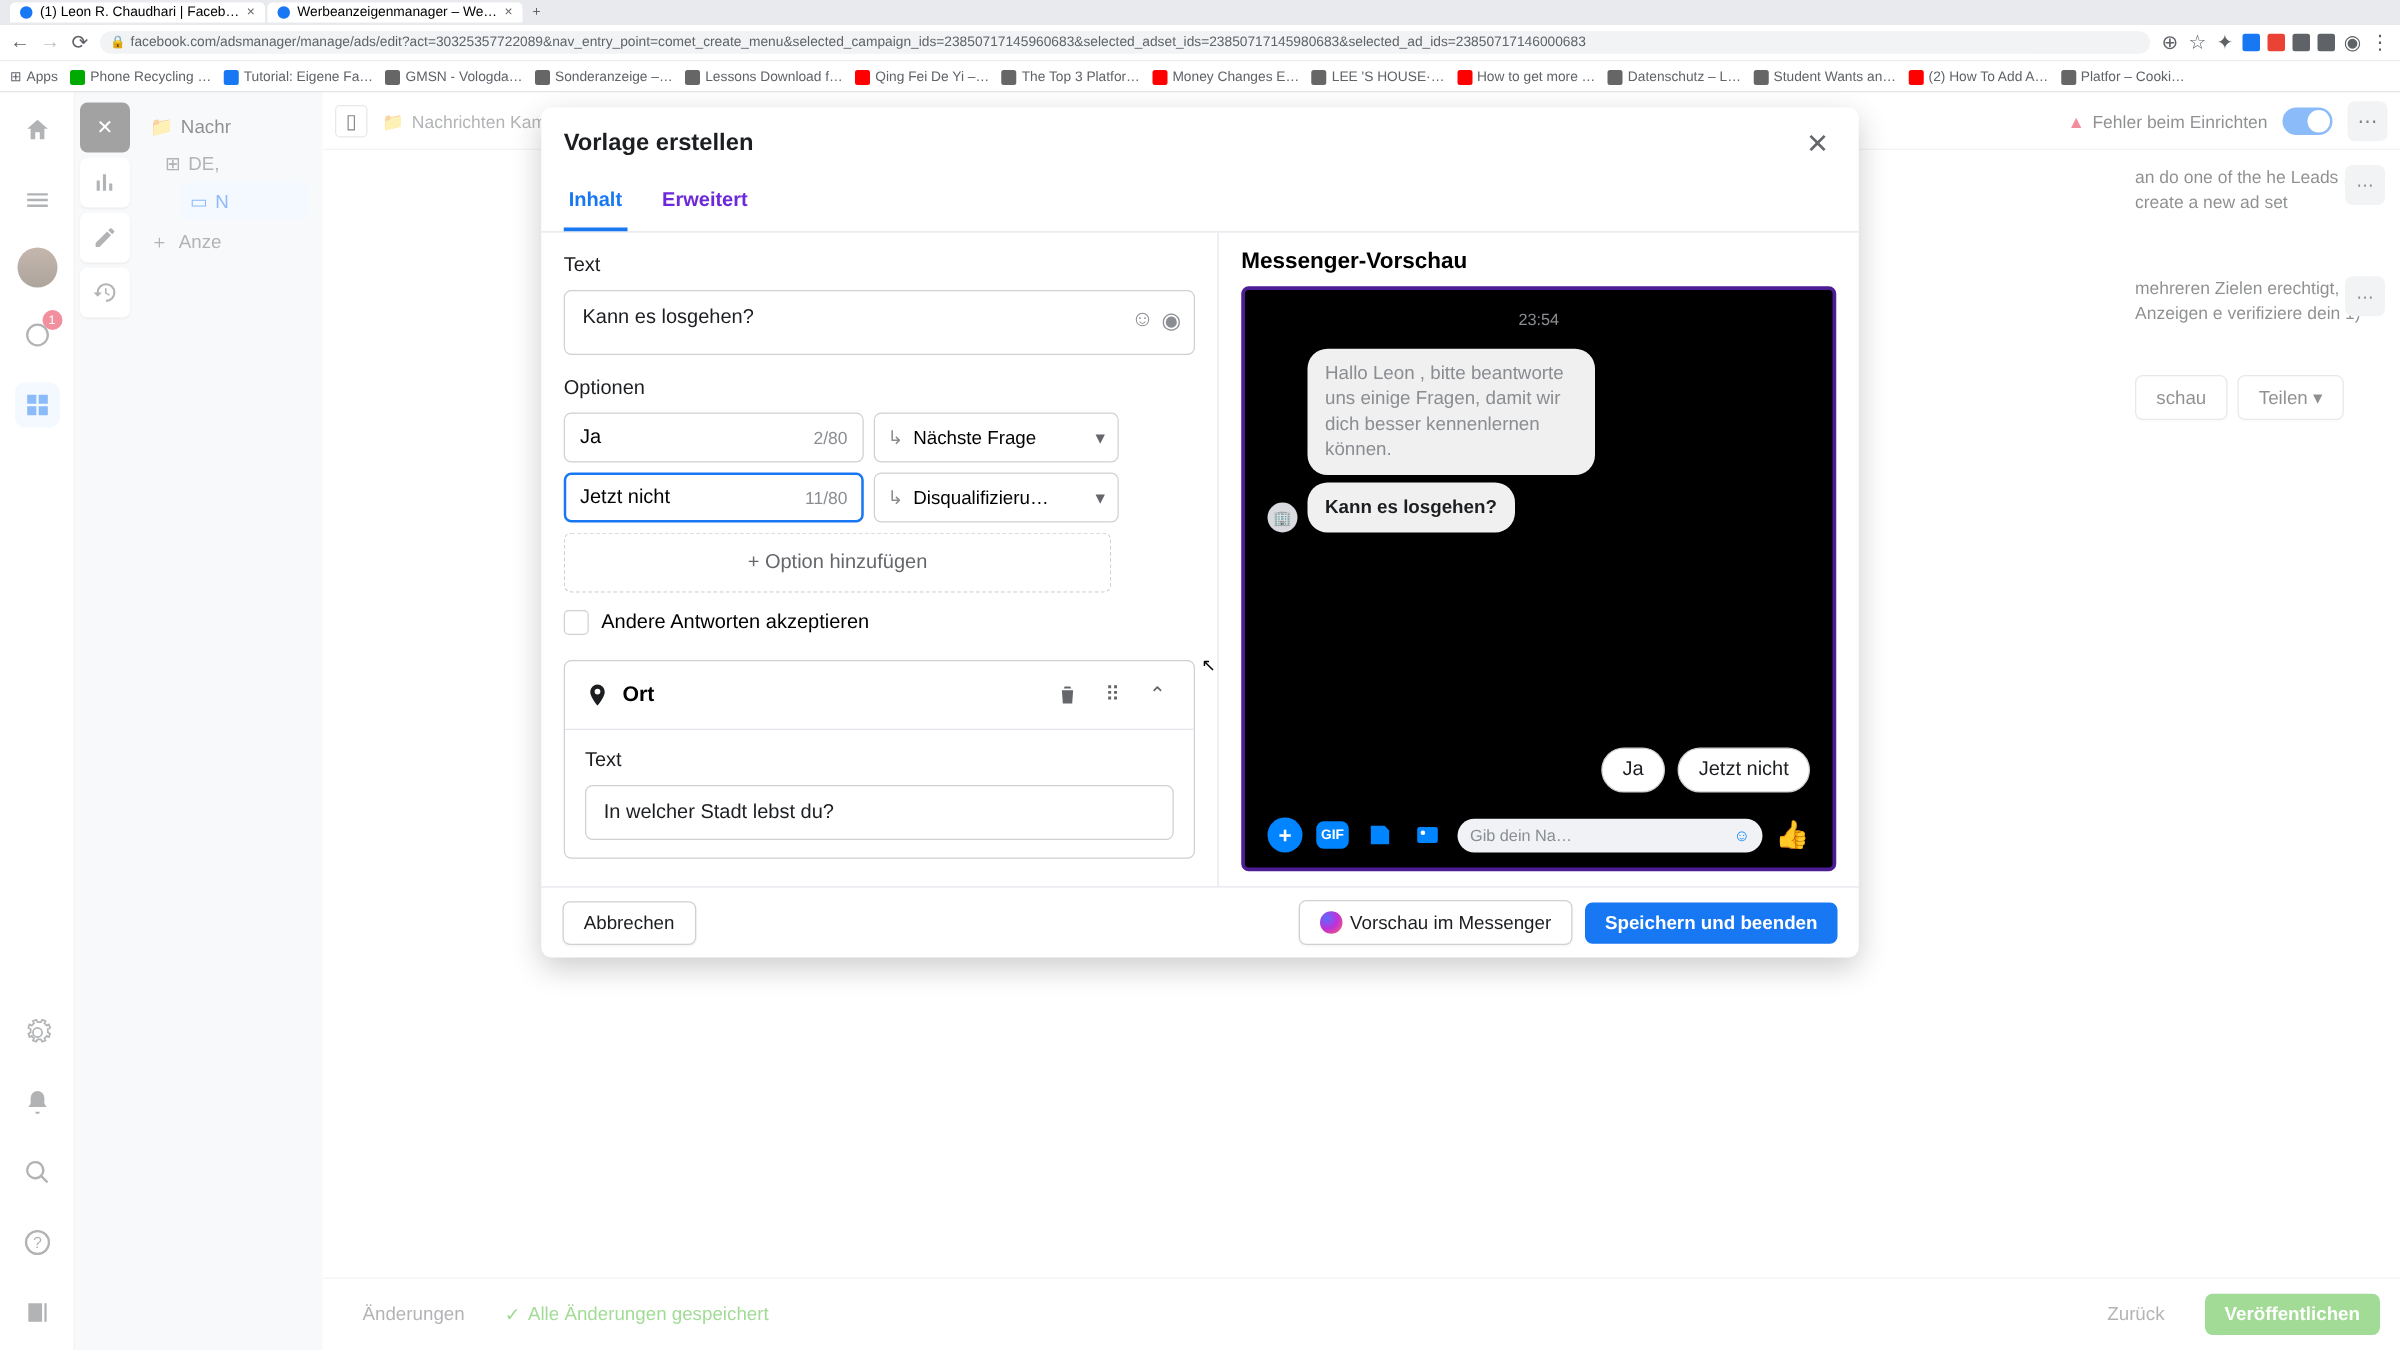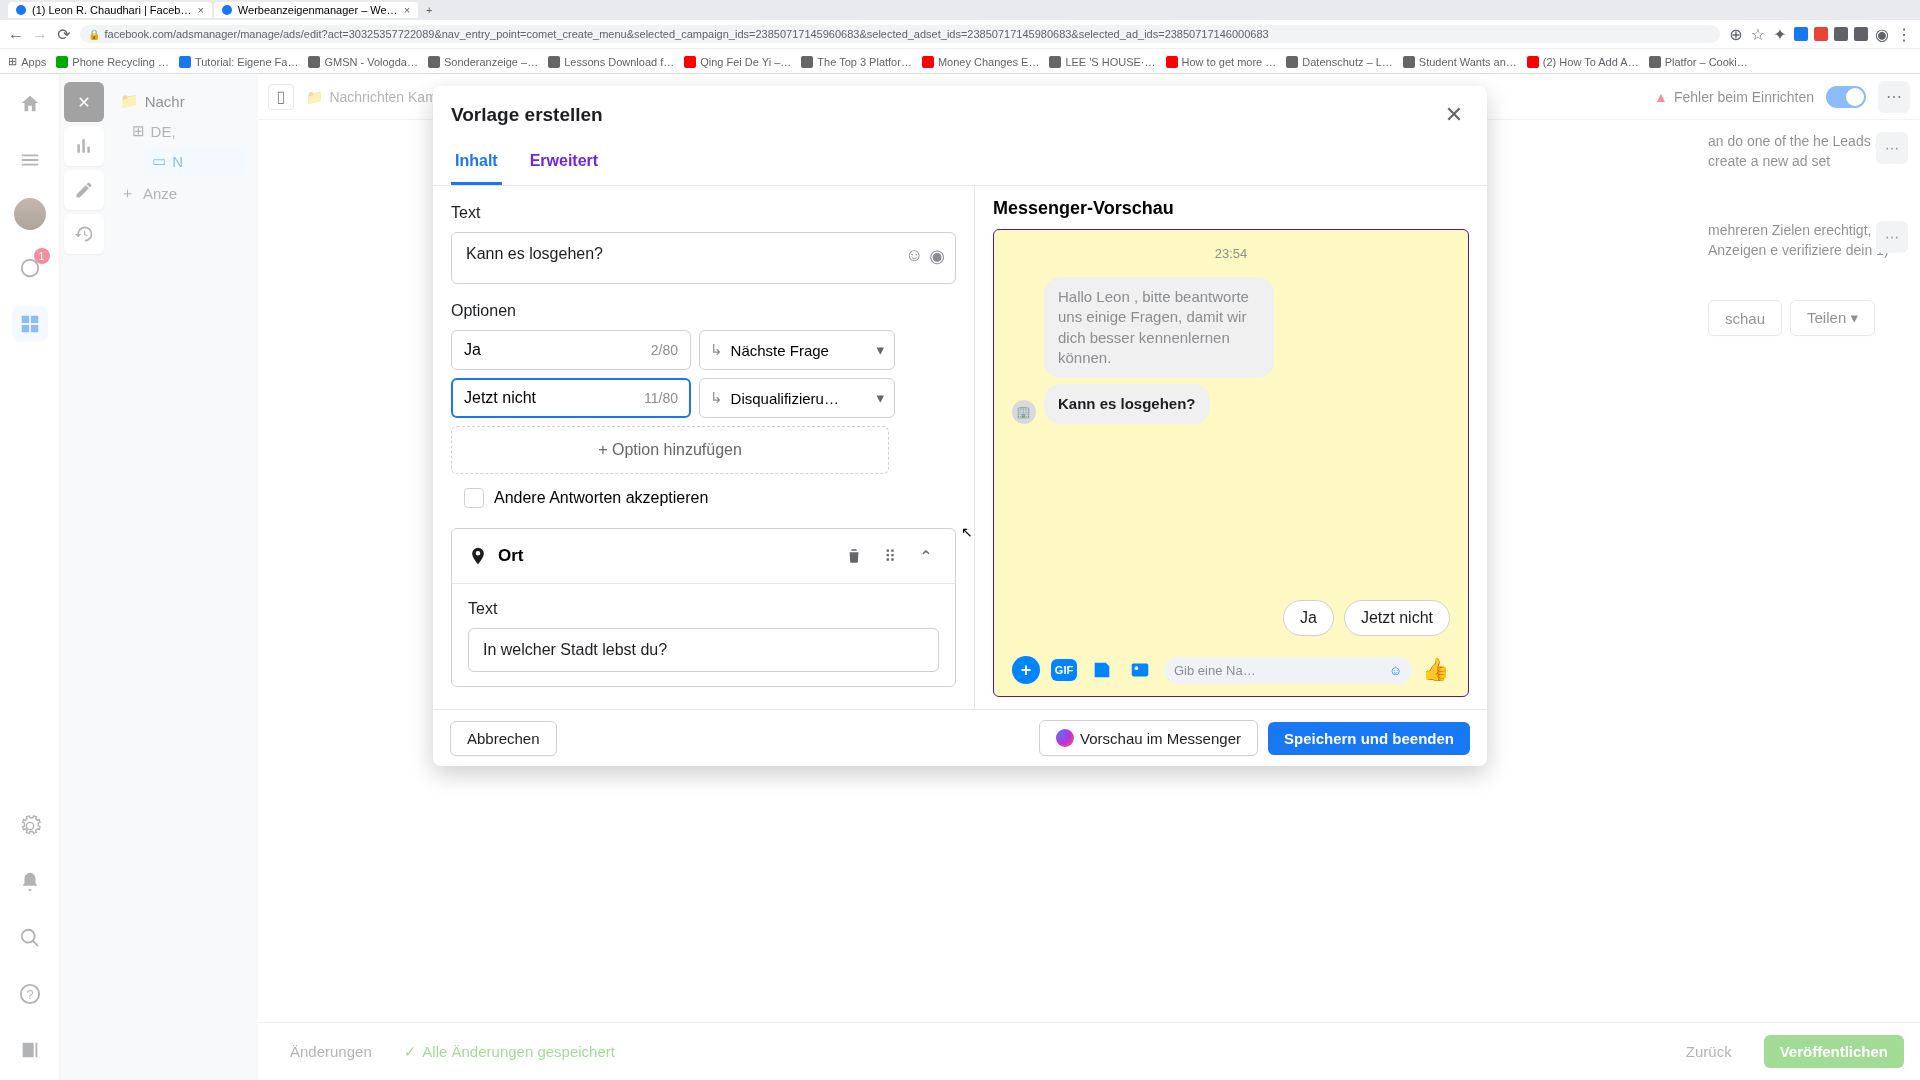"23:54" .phone { background: #fef9c3 -> #000000; border: 1px solid #4c1d95 -> 3px solid #4c1d95 }
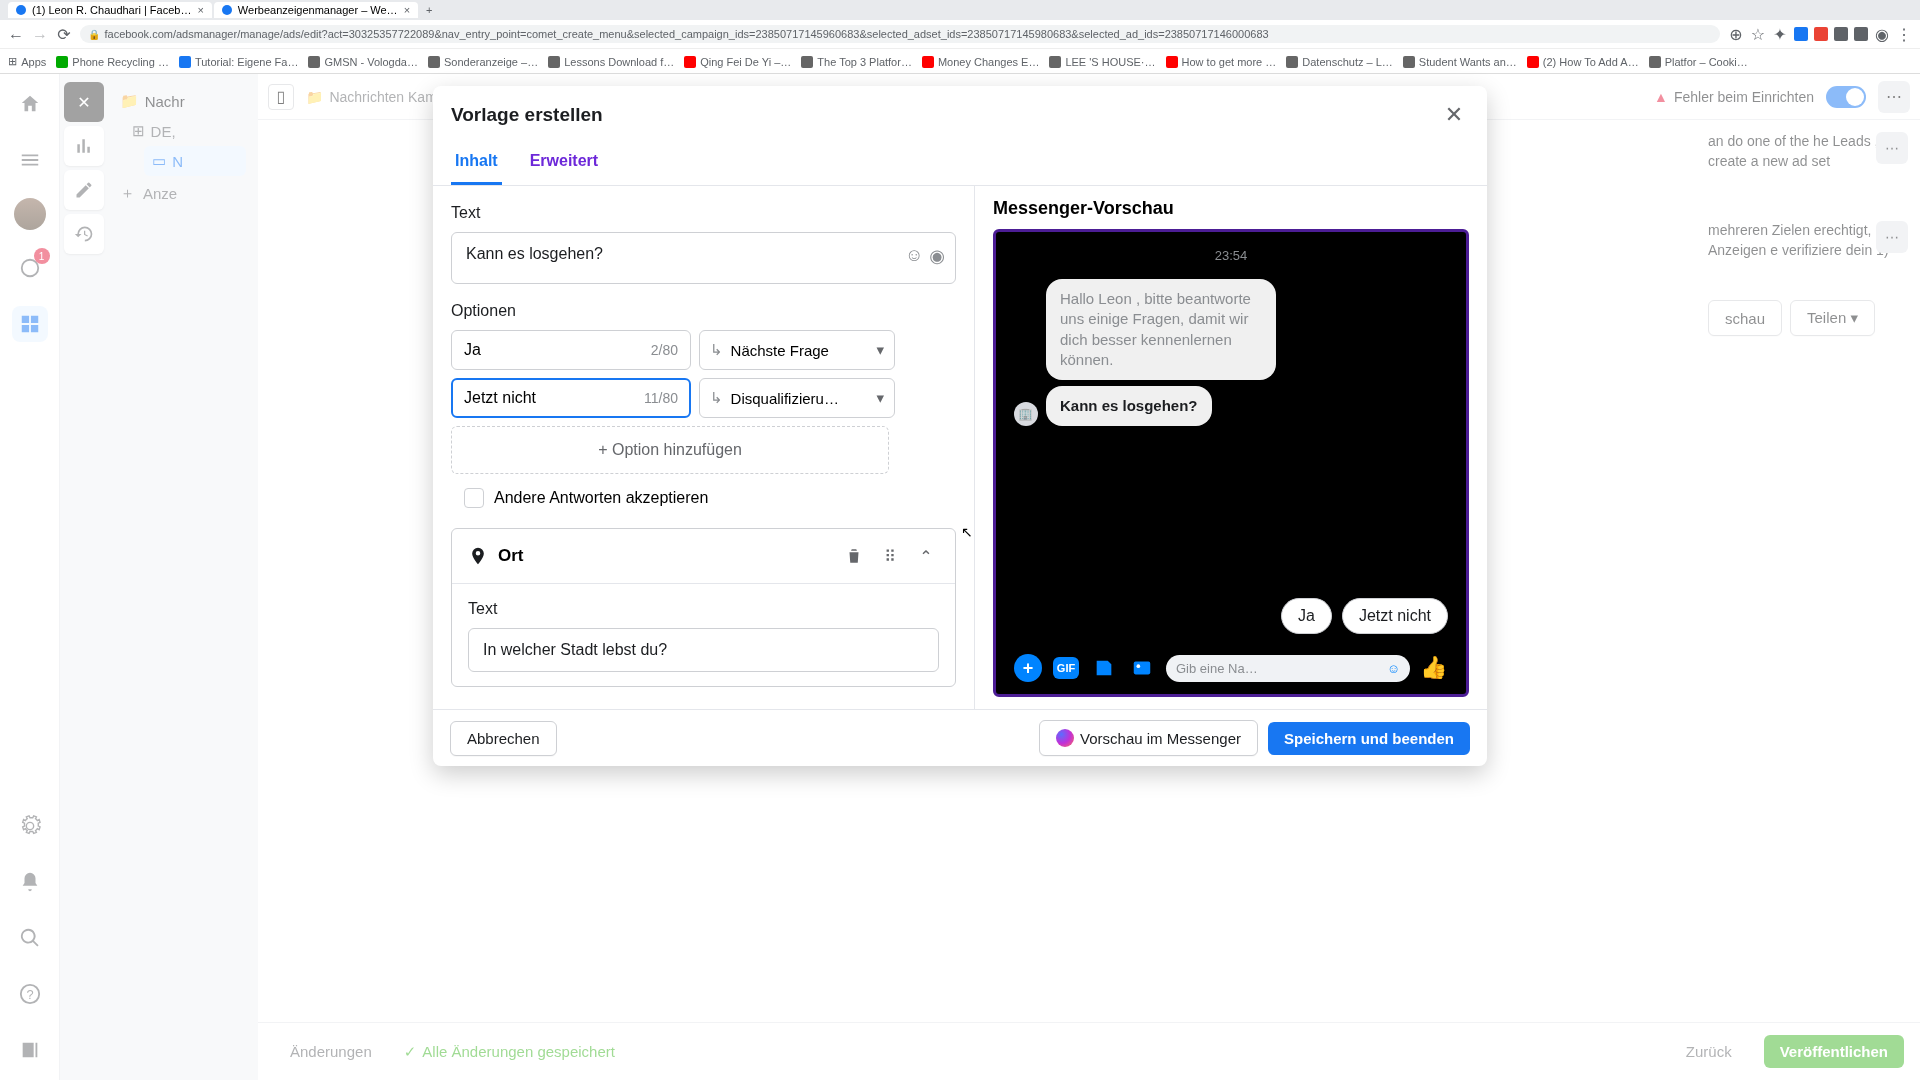"Andere Antworten akzeptieren" .checkbox-row { margin: 14px 13px 20px -> 14px 0 20px }
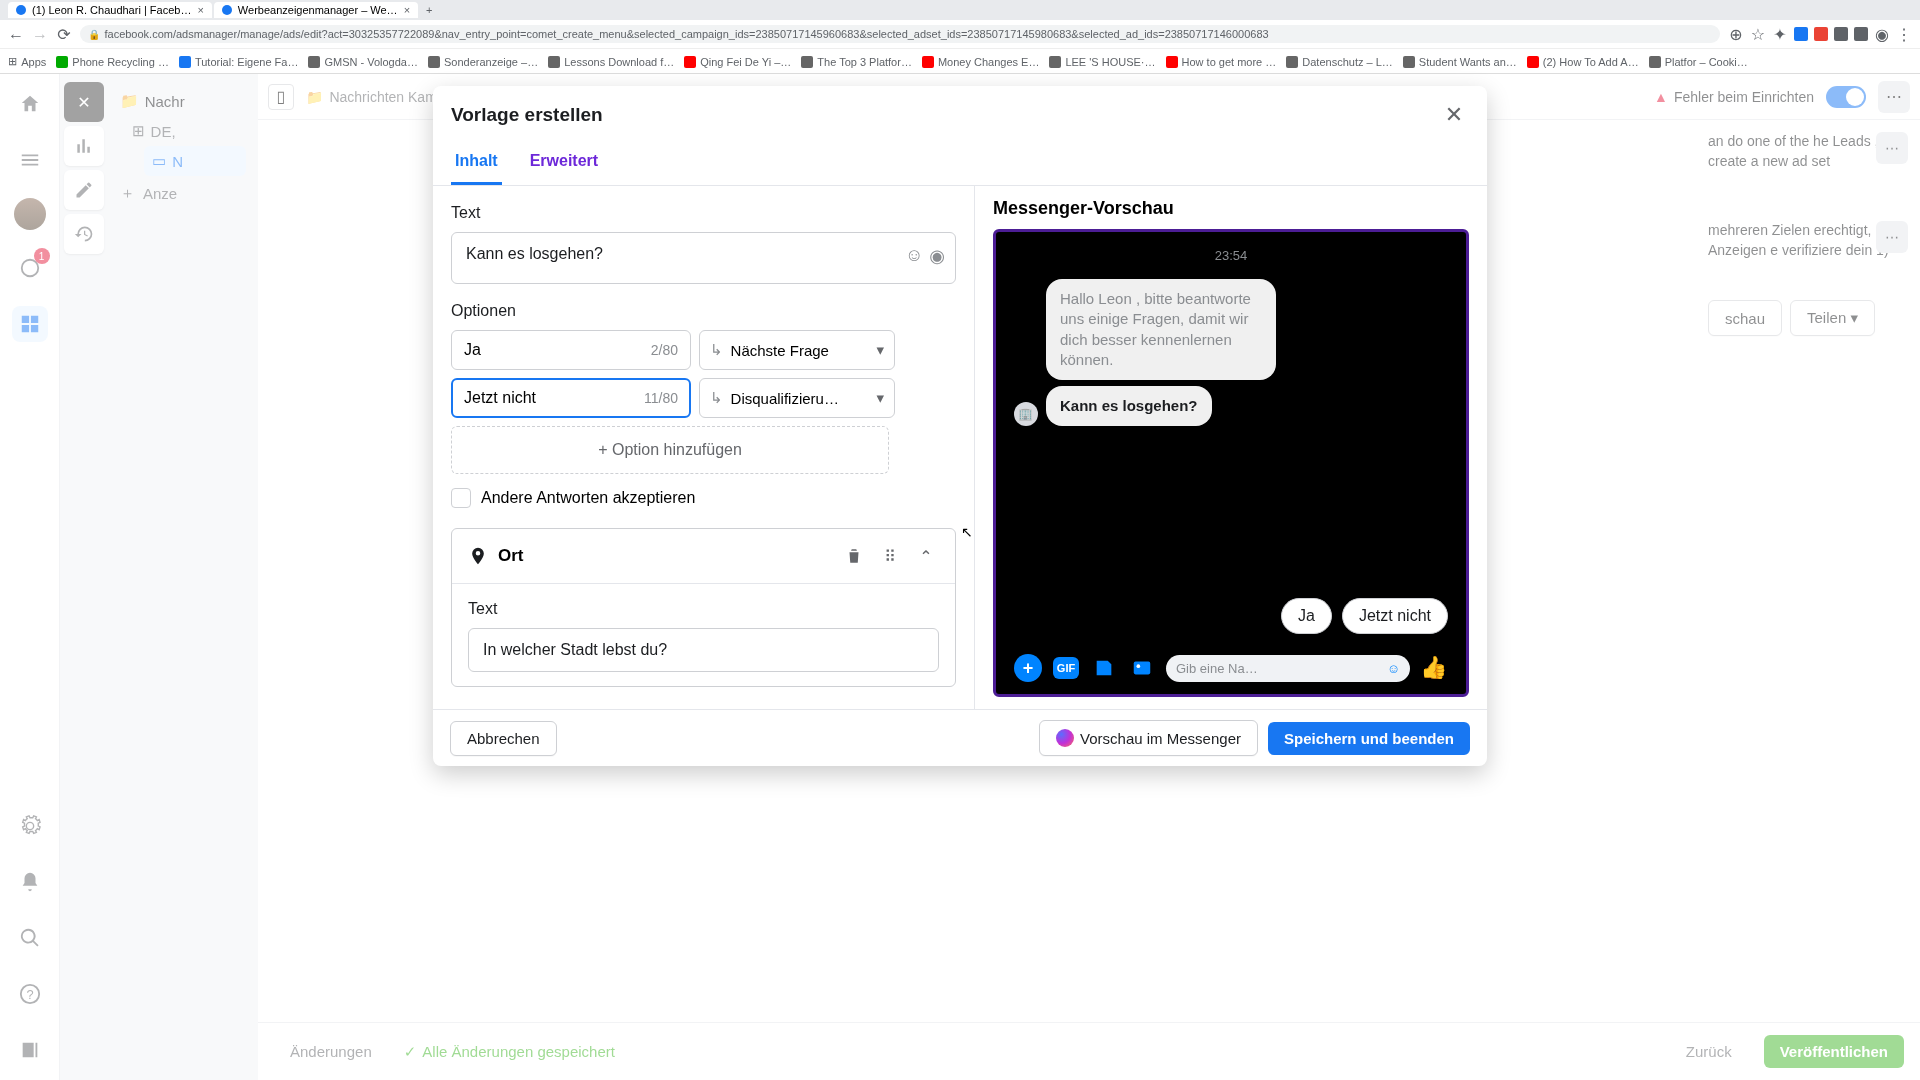"Gib eine Na…" span.placeholder { text: eine -> dein }
